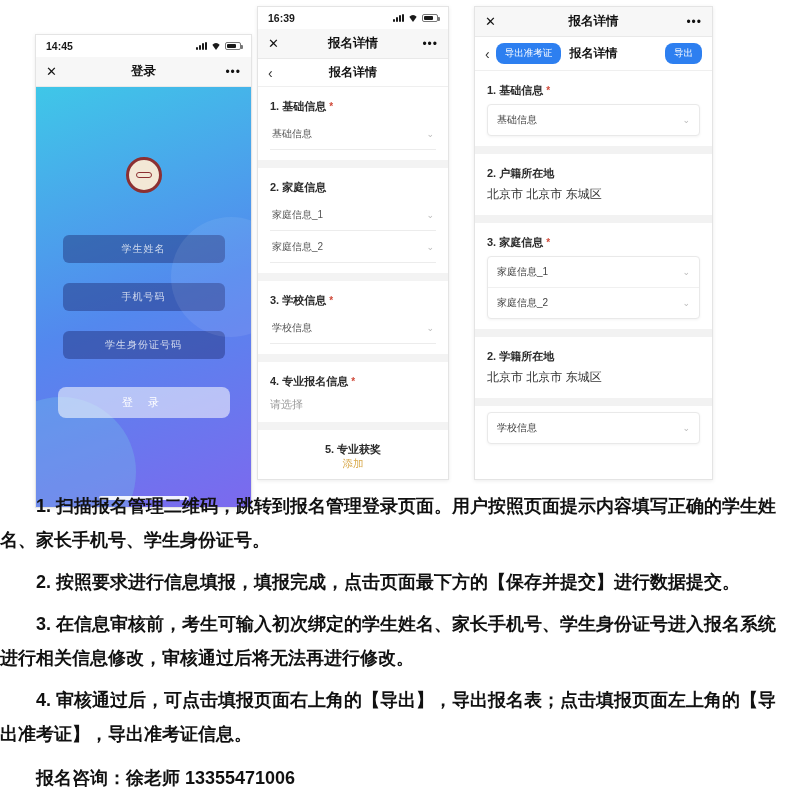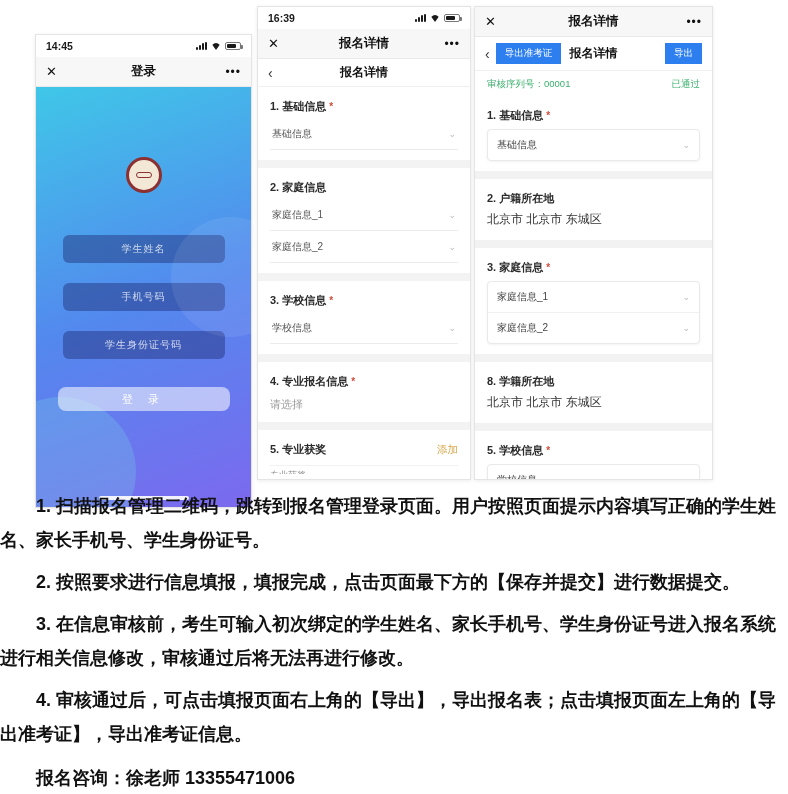"16:39" #phone2 { width: 214px -> 192px }
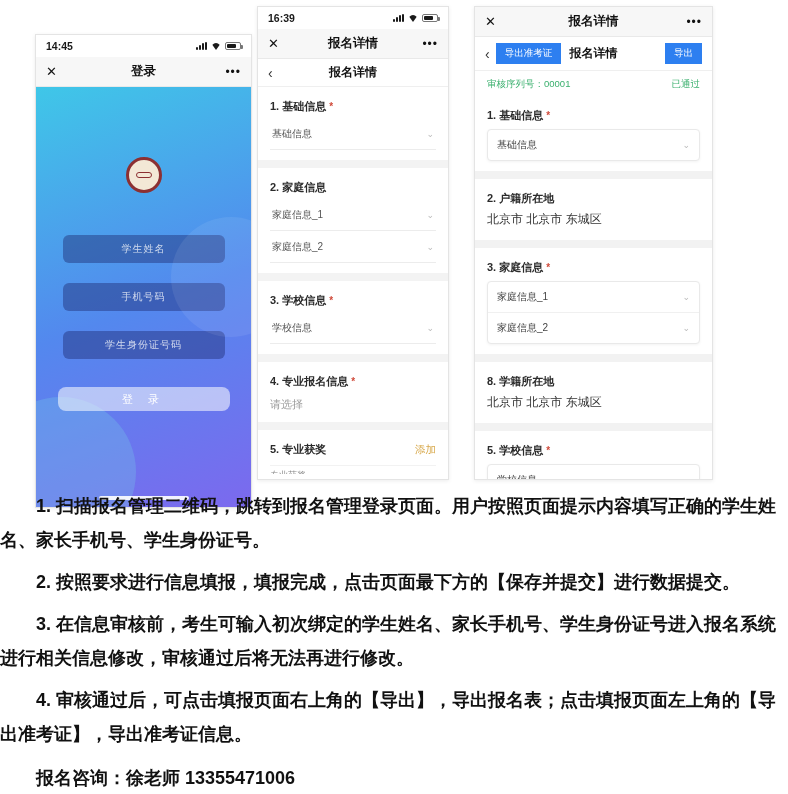"导出准考证" .pill-btn { border-radius: 0 -> 8px }
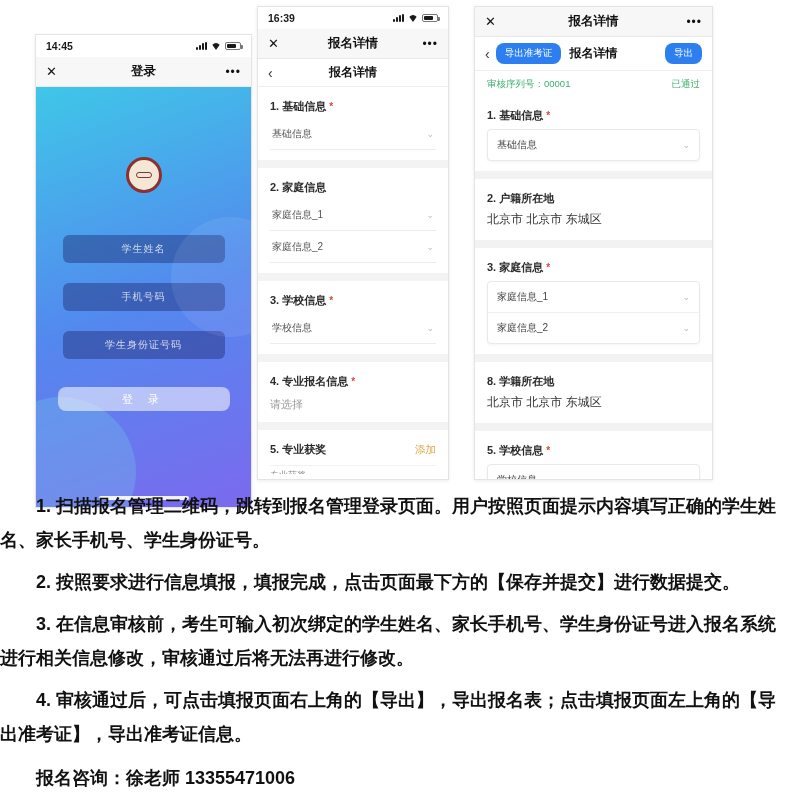"审核序列号：00001" div.green-row { html: <div> <span>审核序列号：00001</span> <span>已通过</span> </div> -> none }
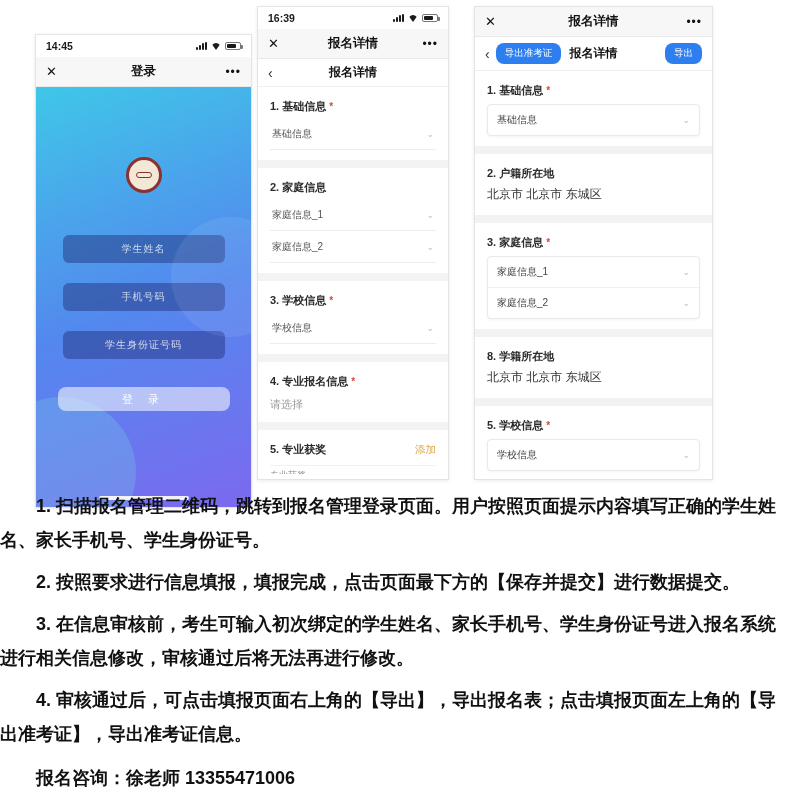"8. 学籍所在地" span { text: 8 -> 2 }
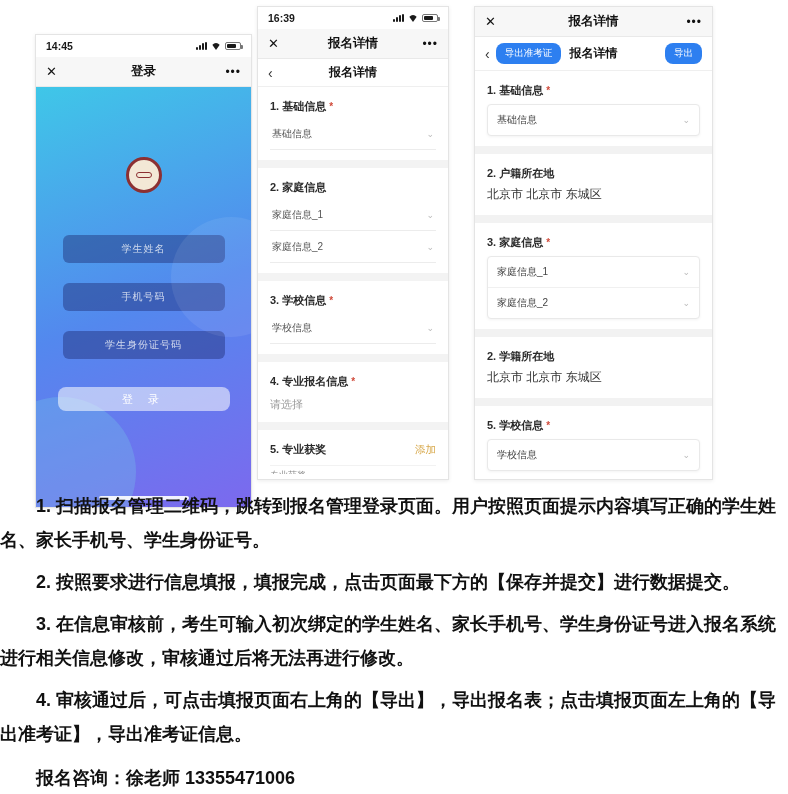"登 录" .login-btn { height: 24px -> 31px }
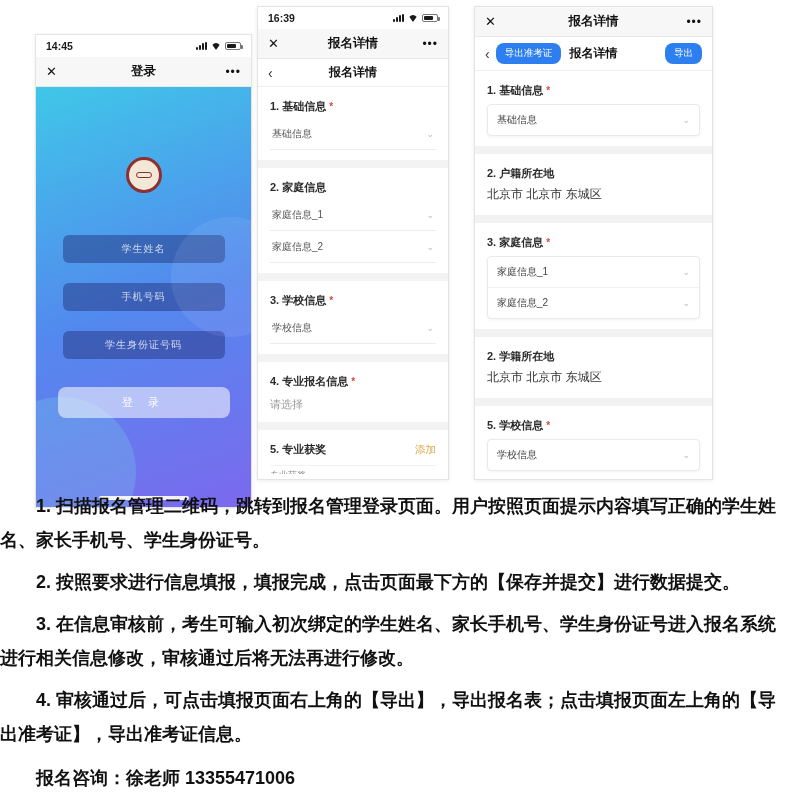"5. 学校信息 *" div.sec-title { html: <div> <span>5. 学校信息</span><span>*</span> </div> -> none }
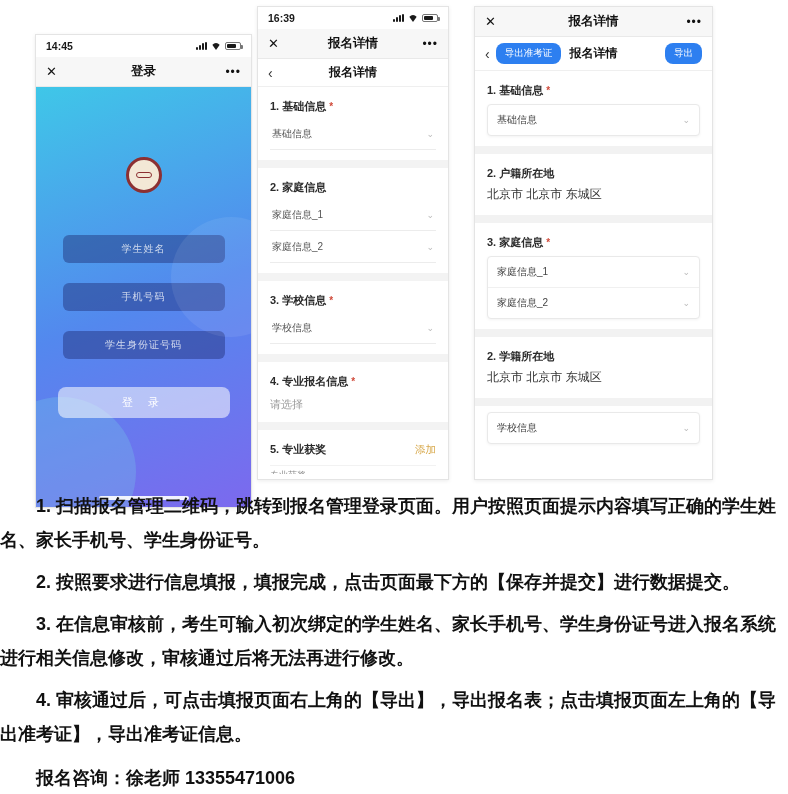"5. 专业获奖" .sec-head { flex-direction: none -> column }
